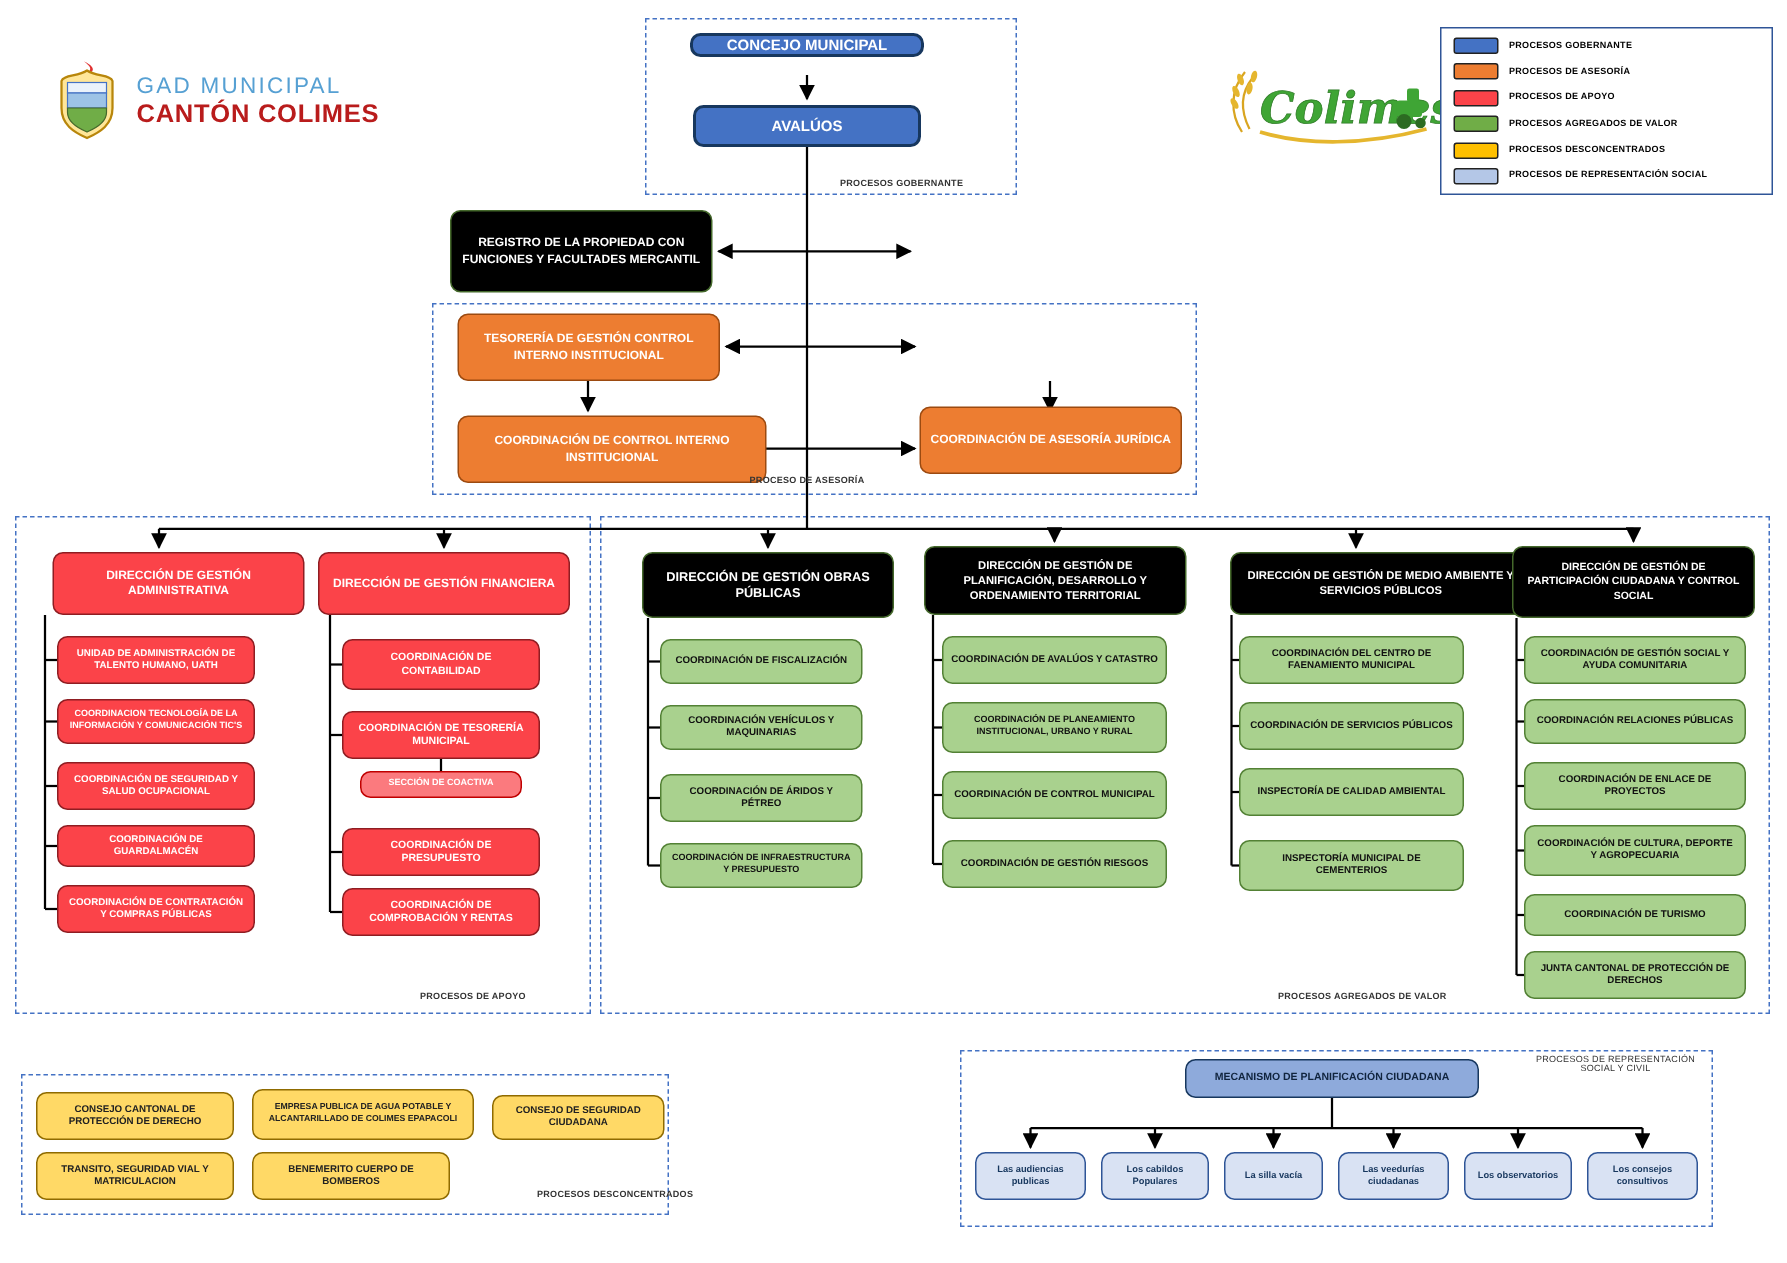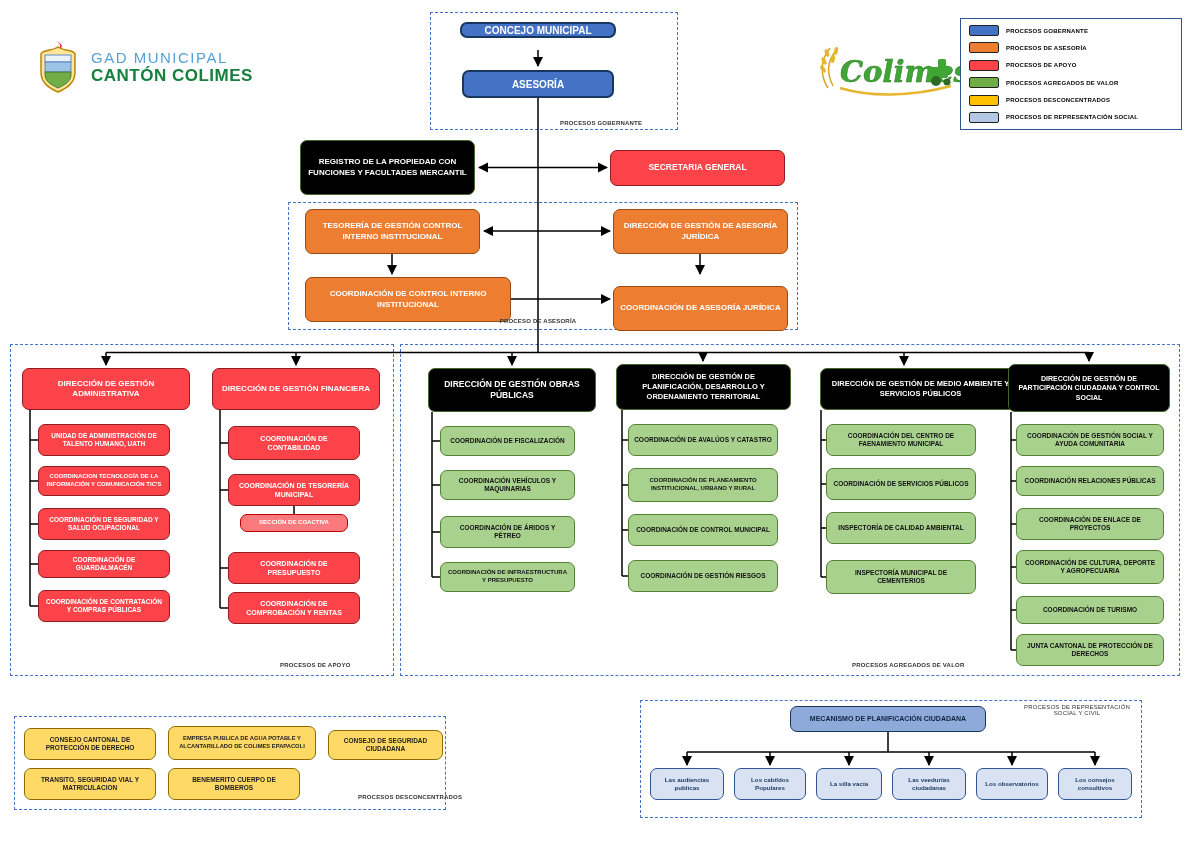"CANTÓN COLIMES" .gad-l2 { color: #15803d -> #b91c1c }
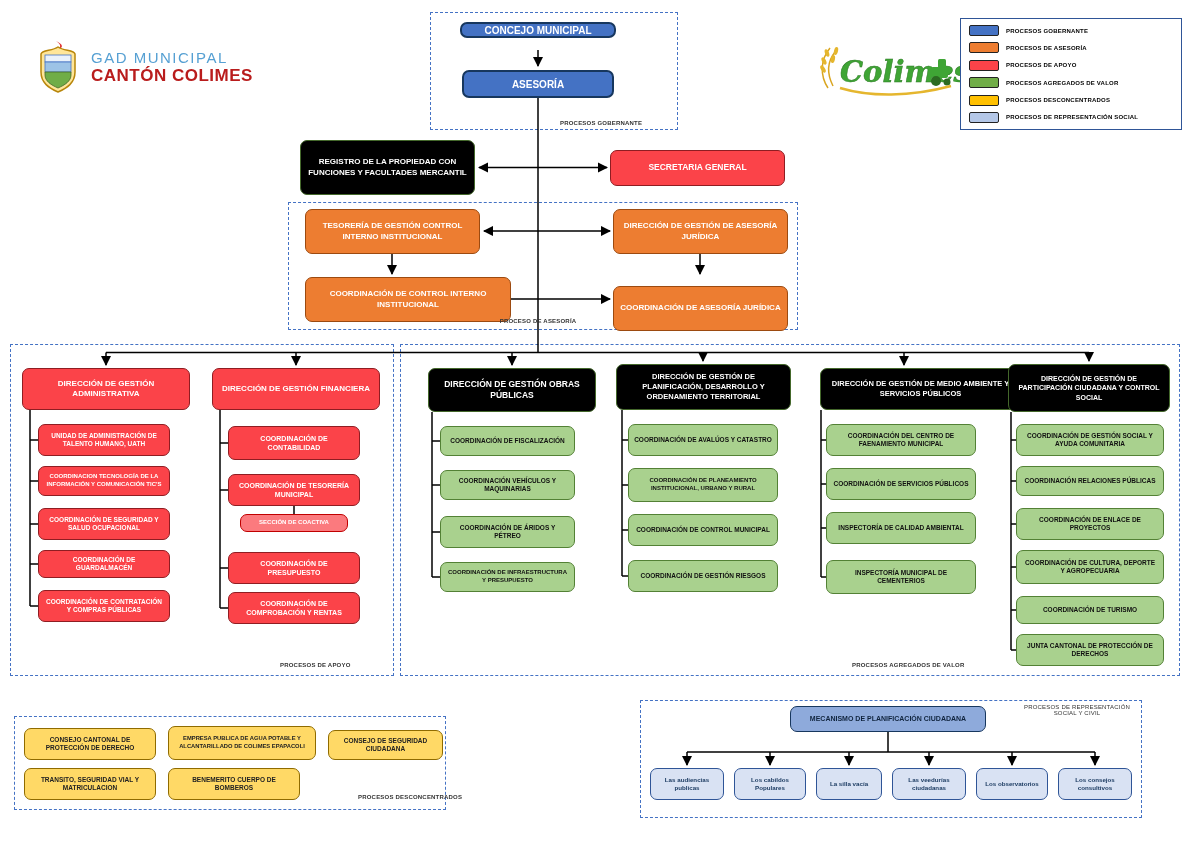"ASESORÍA" div.node { text: ASESORÍA -> AVALÚOS }
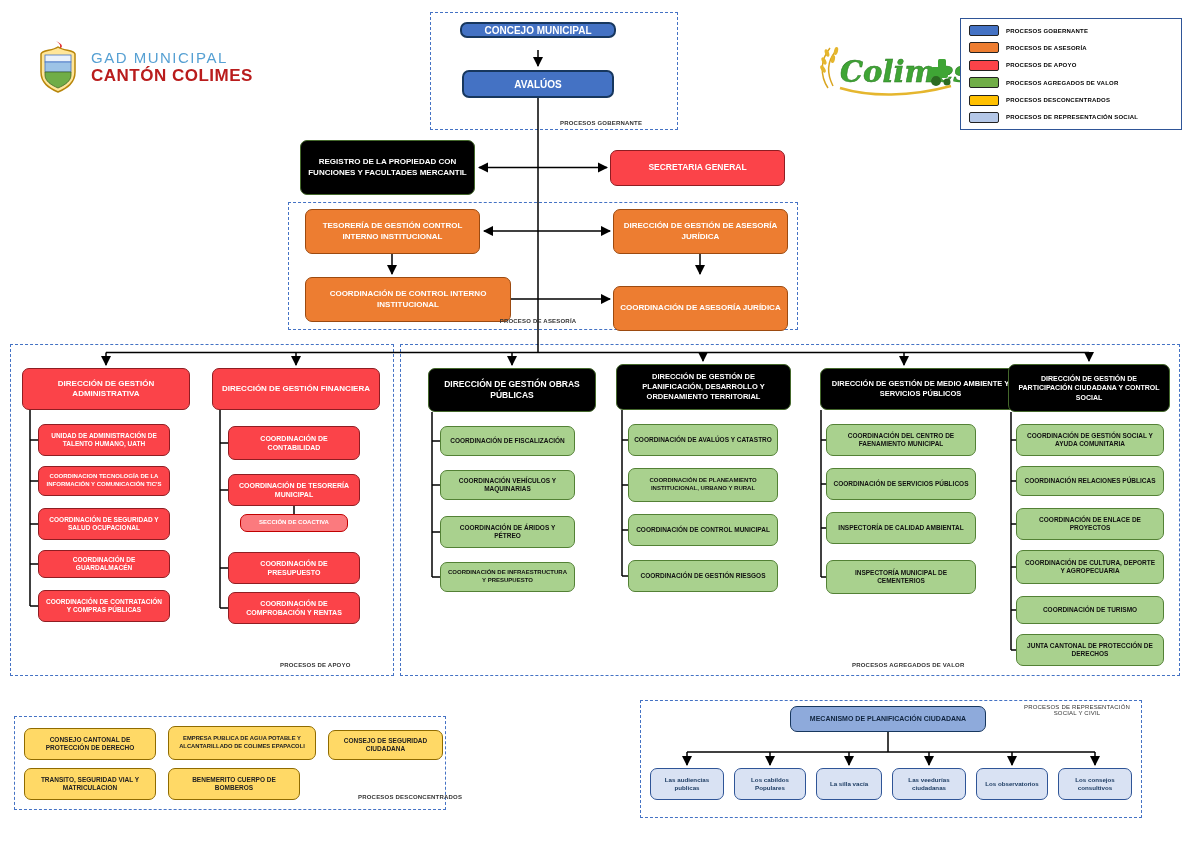"SECRETARIA GENERAL" div.node { html: <div>SECRETARIA GENERAL</div> -> none }
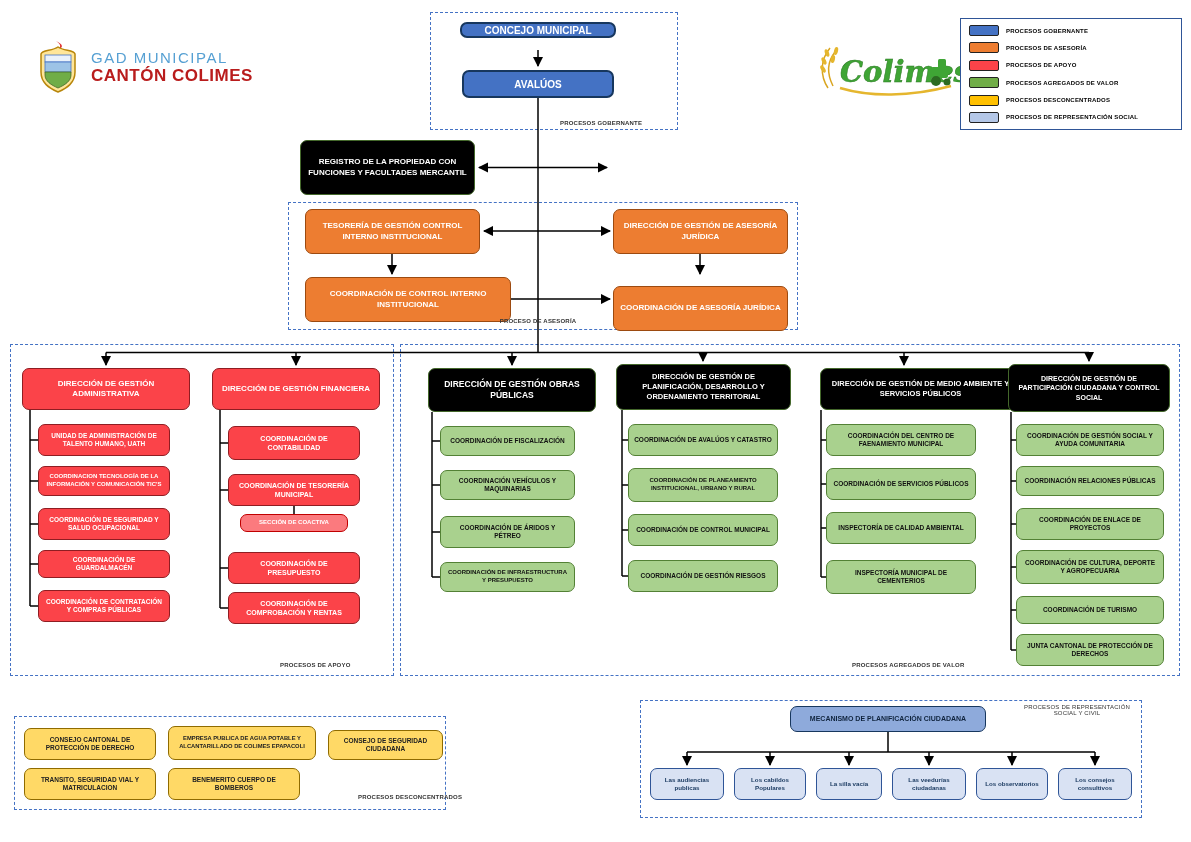"DIRECCIÓN DE GESTIÓN DE ASESORÍA" div.node { html: <div>DIRECCIÓN DE GESTIÓN DE ASESORÍA JURÍDICA</div> -> none }
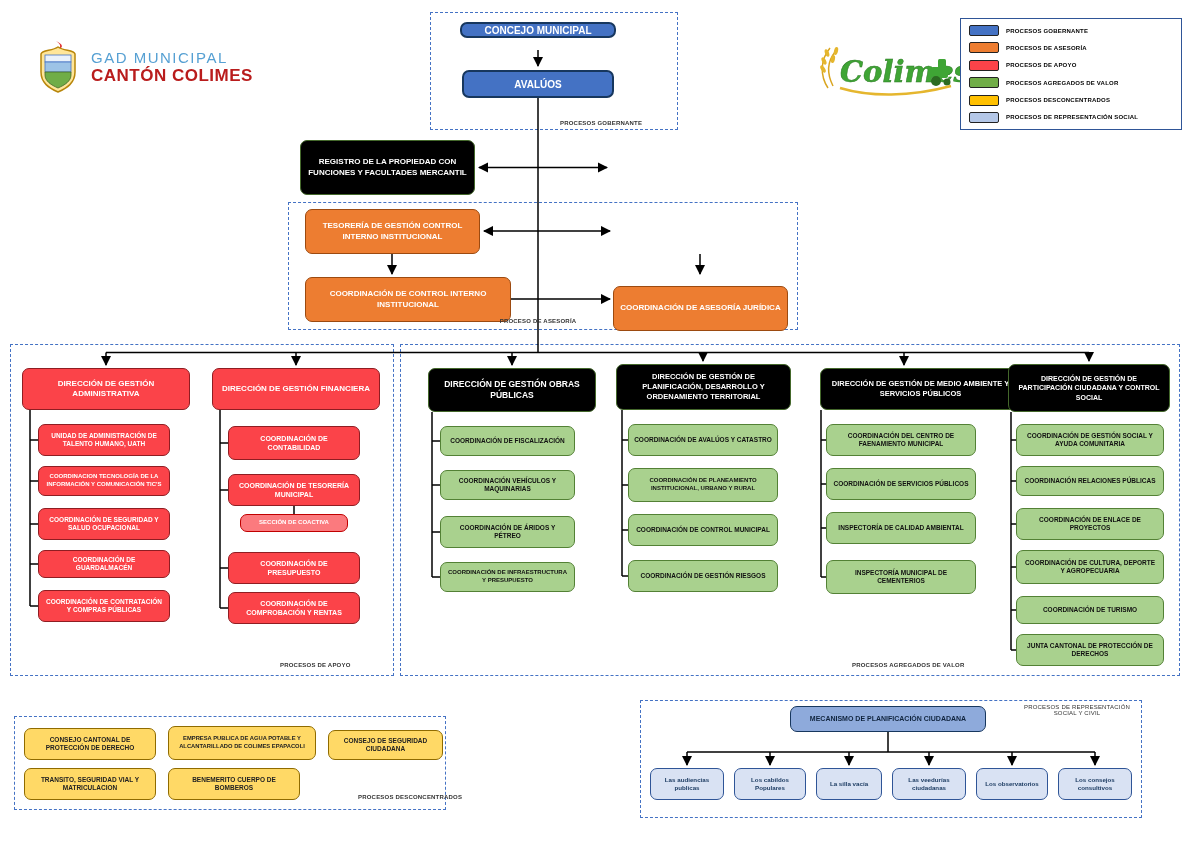"COORDINACIÓN DE ASESORÍA JURÍDICA" div.node { top: 286px -> 271px }
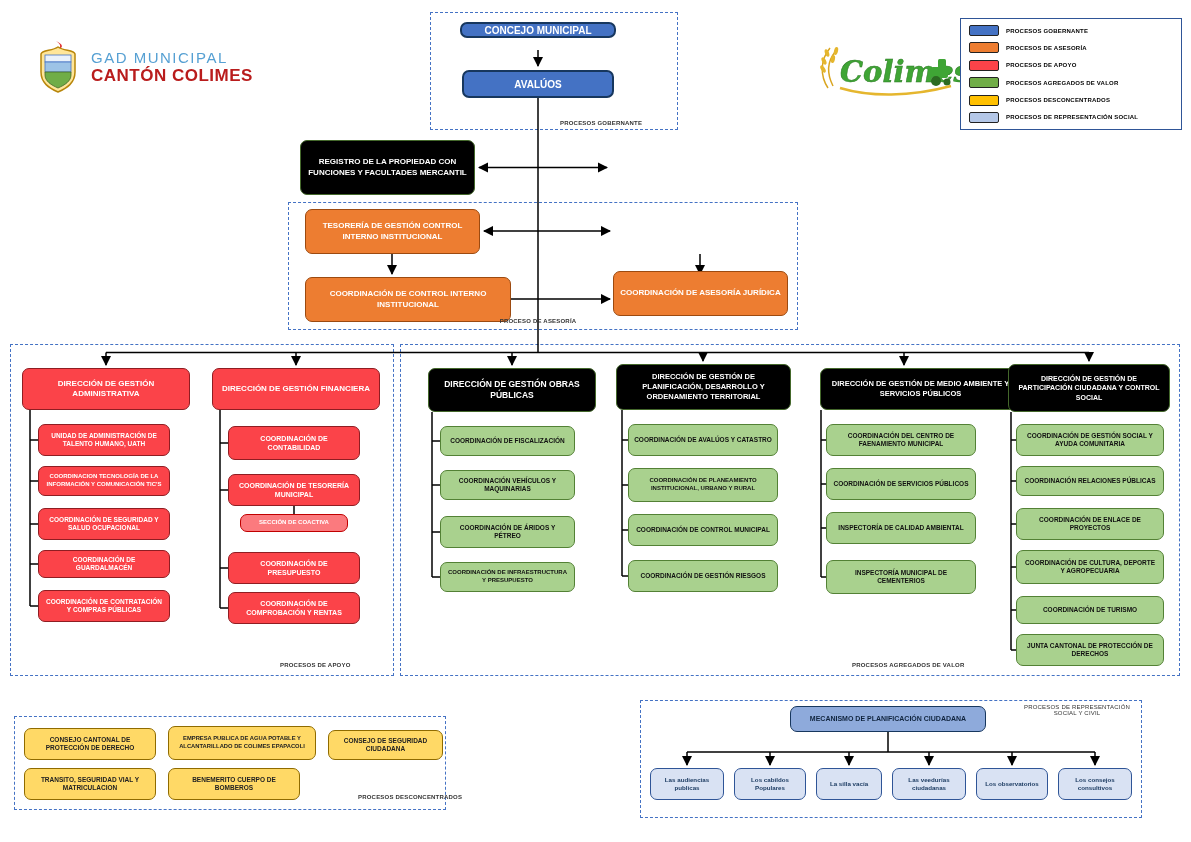"DIRECCIÓN DE GESTIÓN ADMINISTRATIVA" div.node { left: 22px -> 35px }
